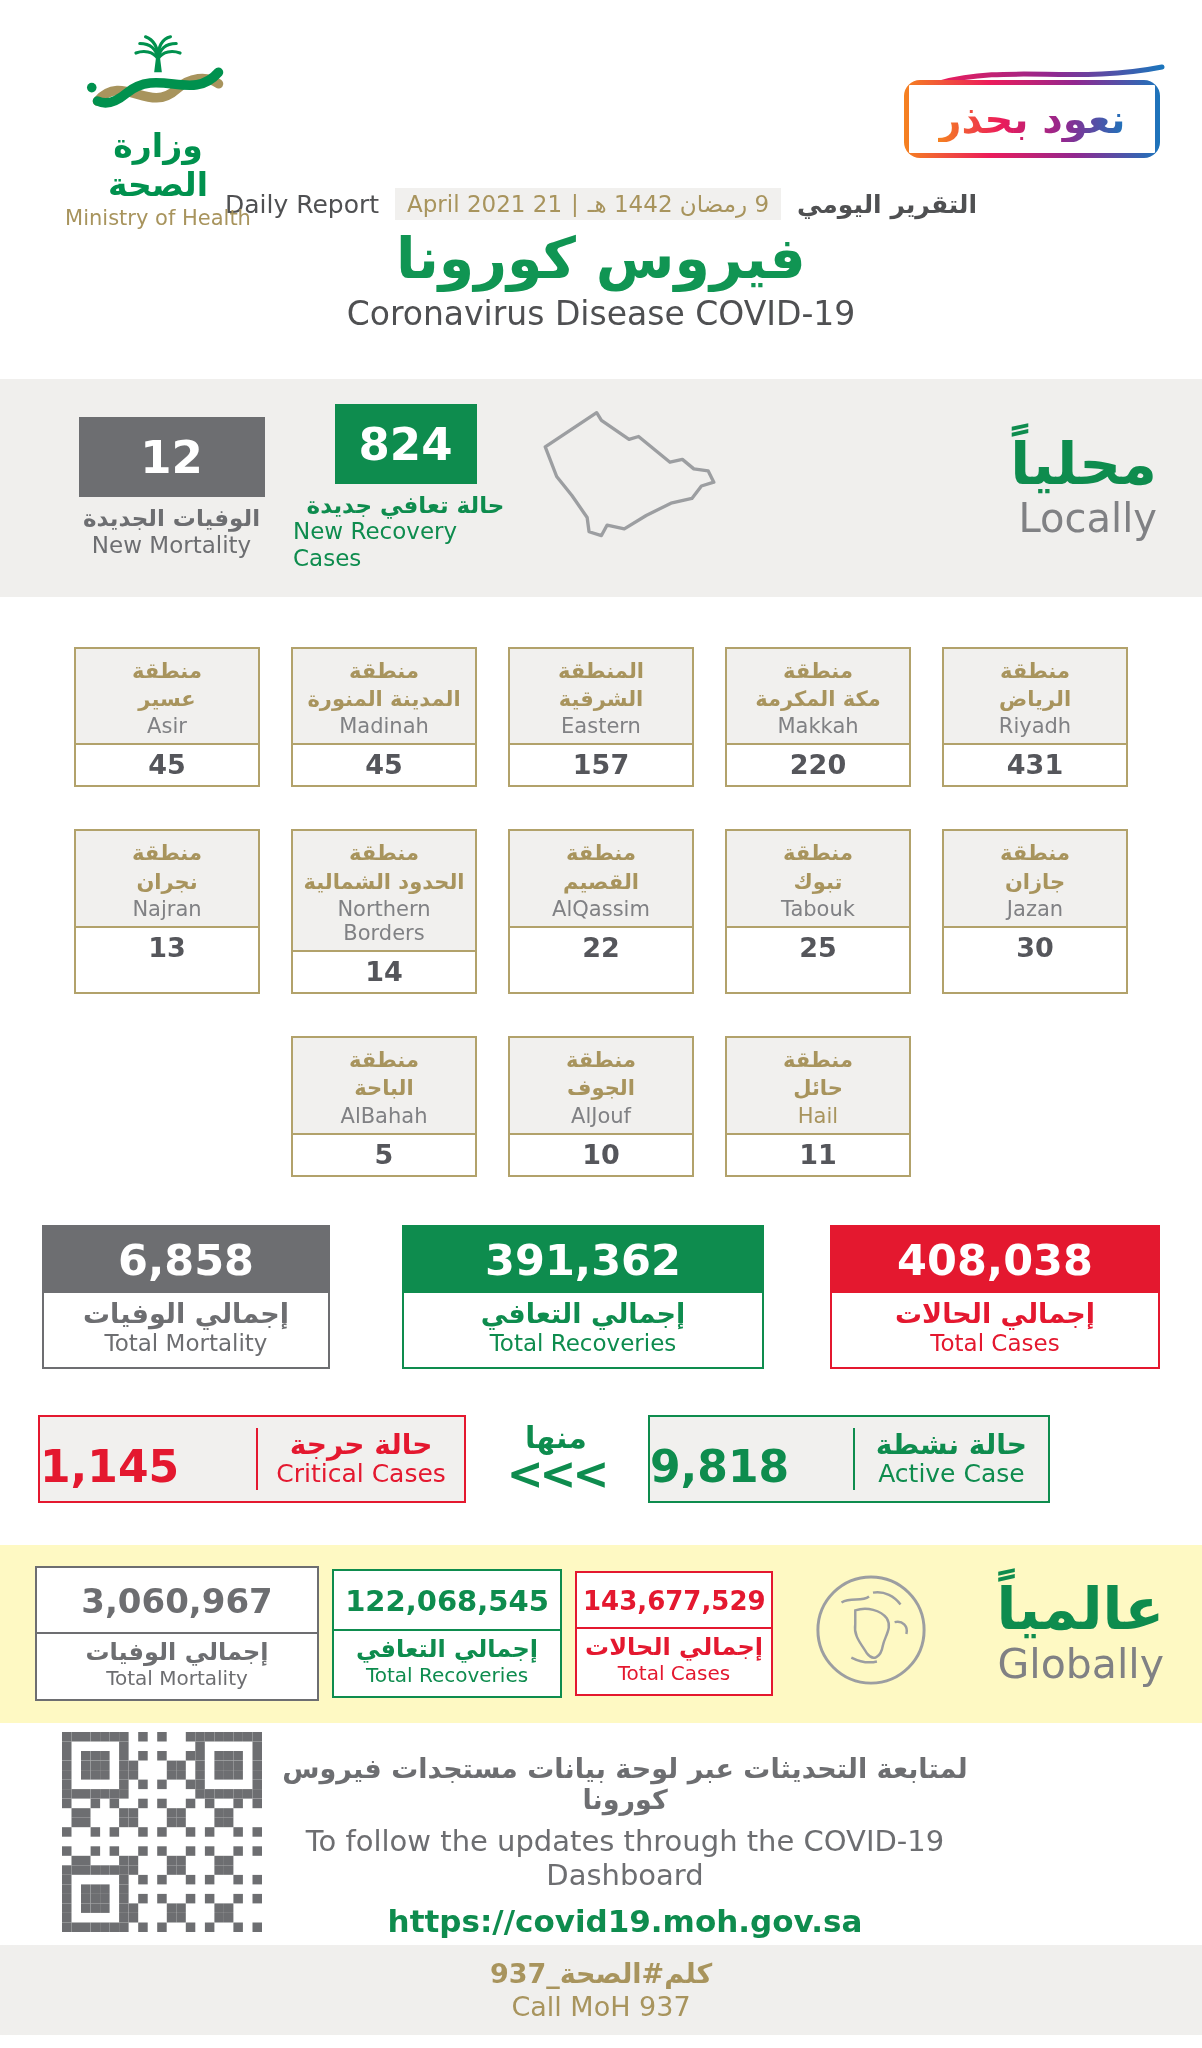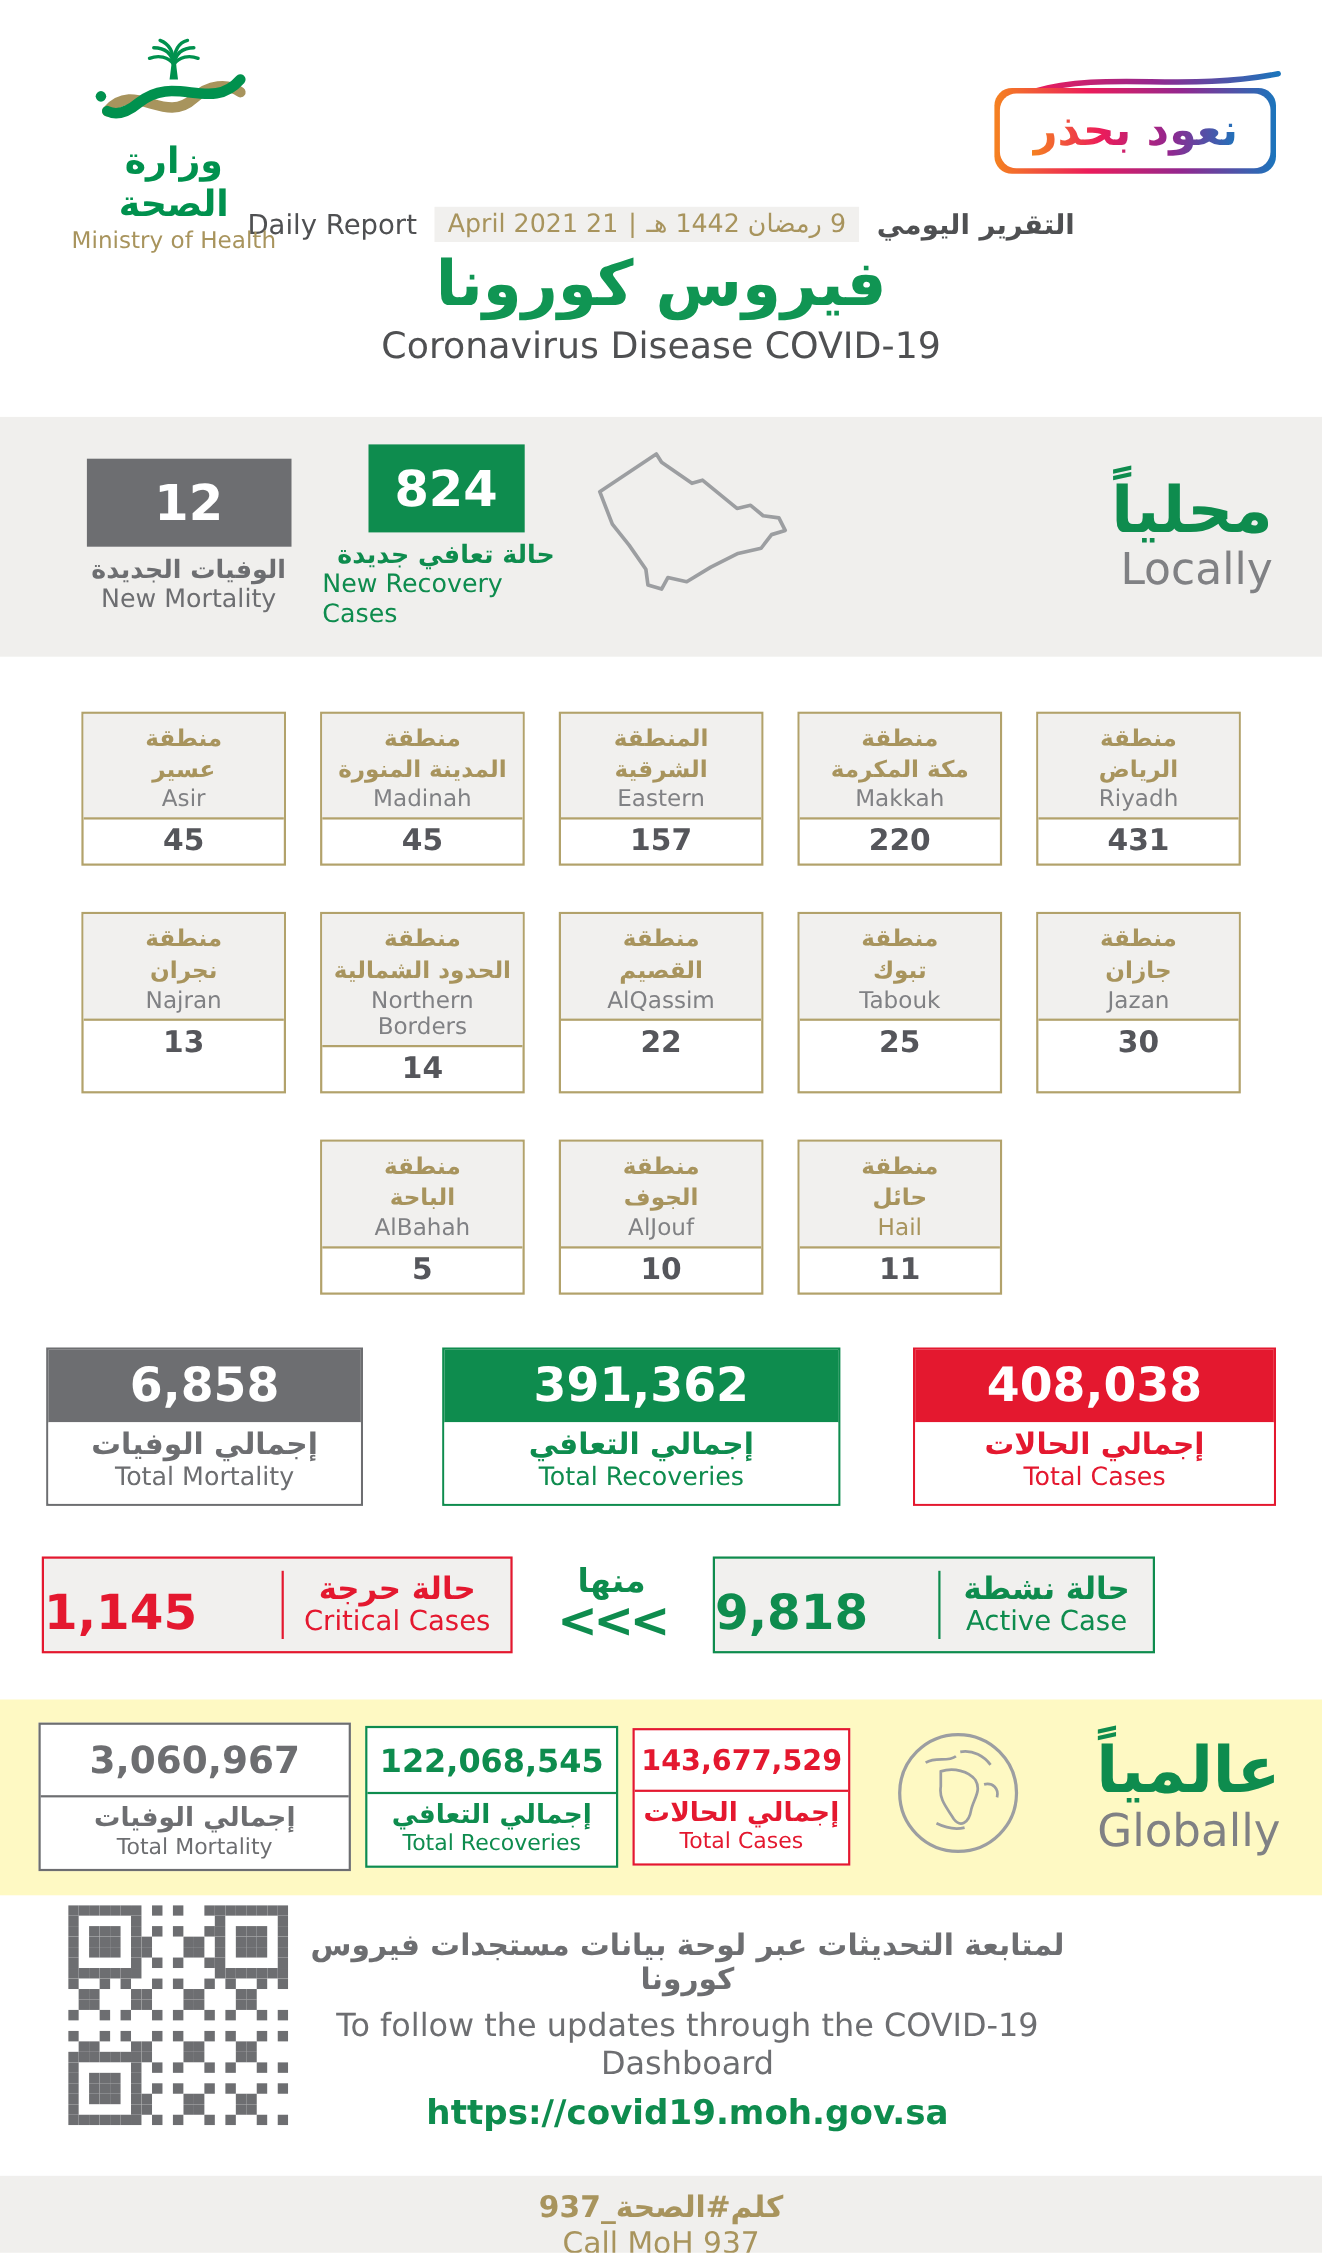"نعود بحذر" .badge-inner { border-radius: 15px -> 1px }
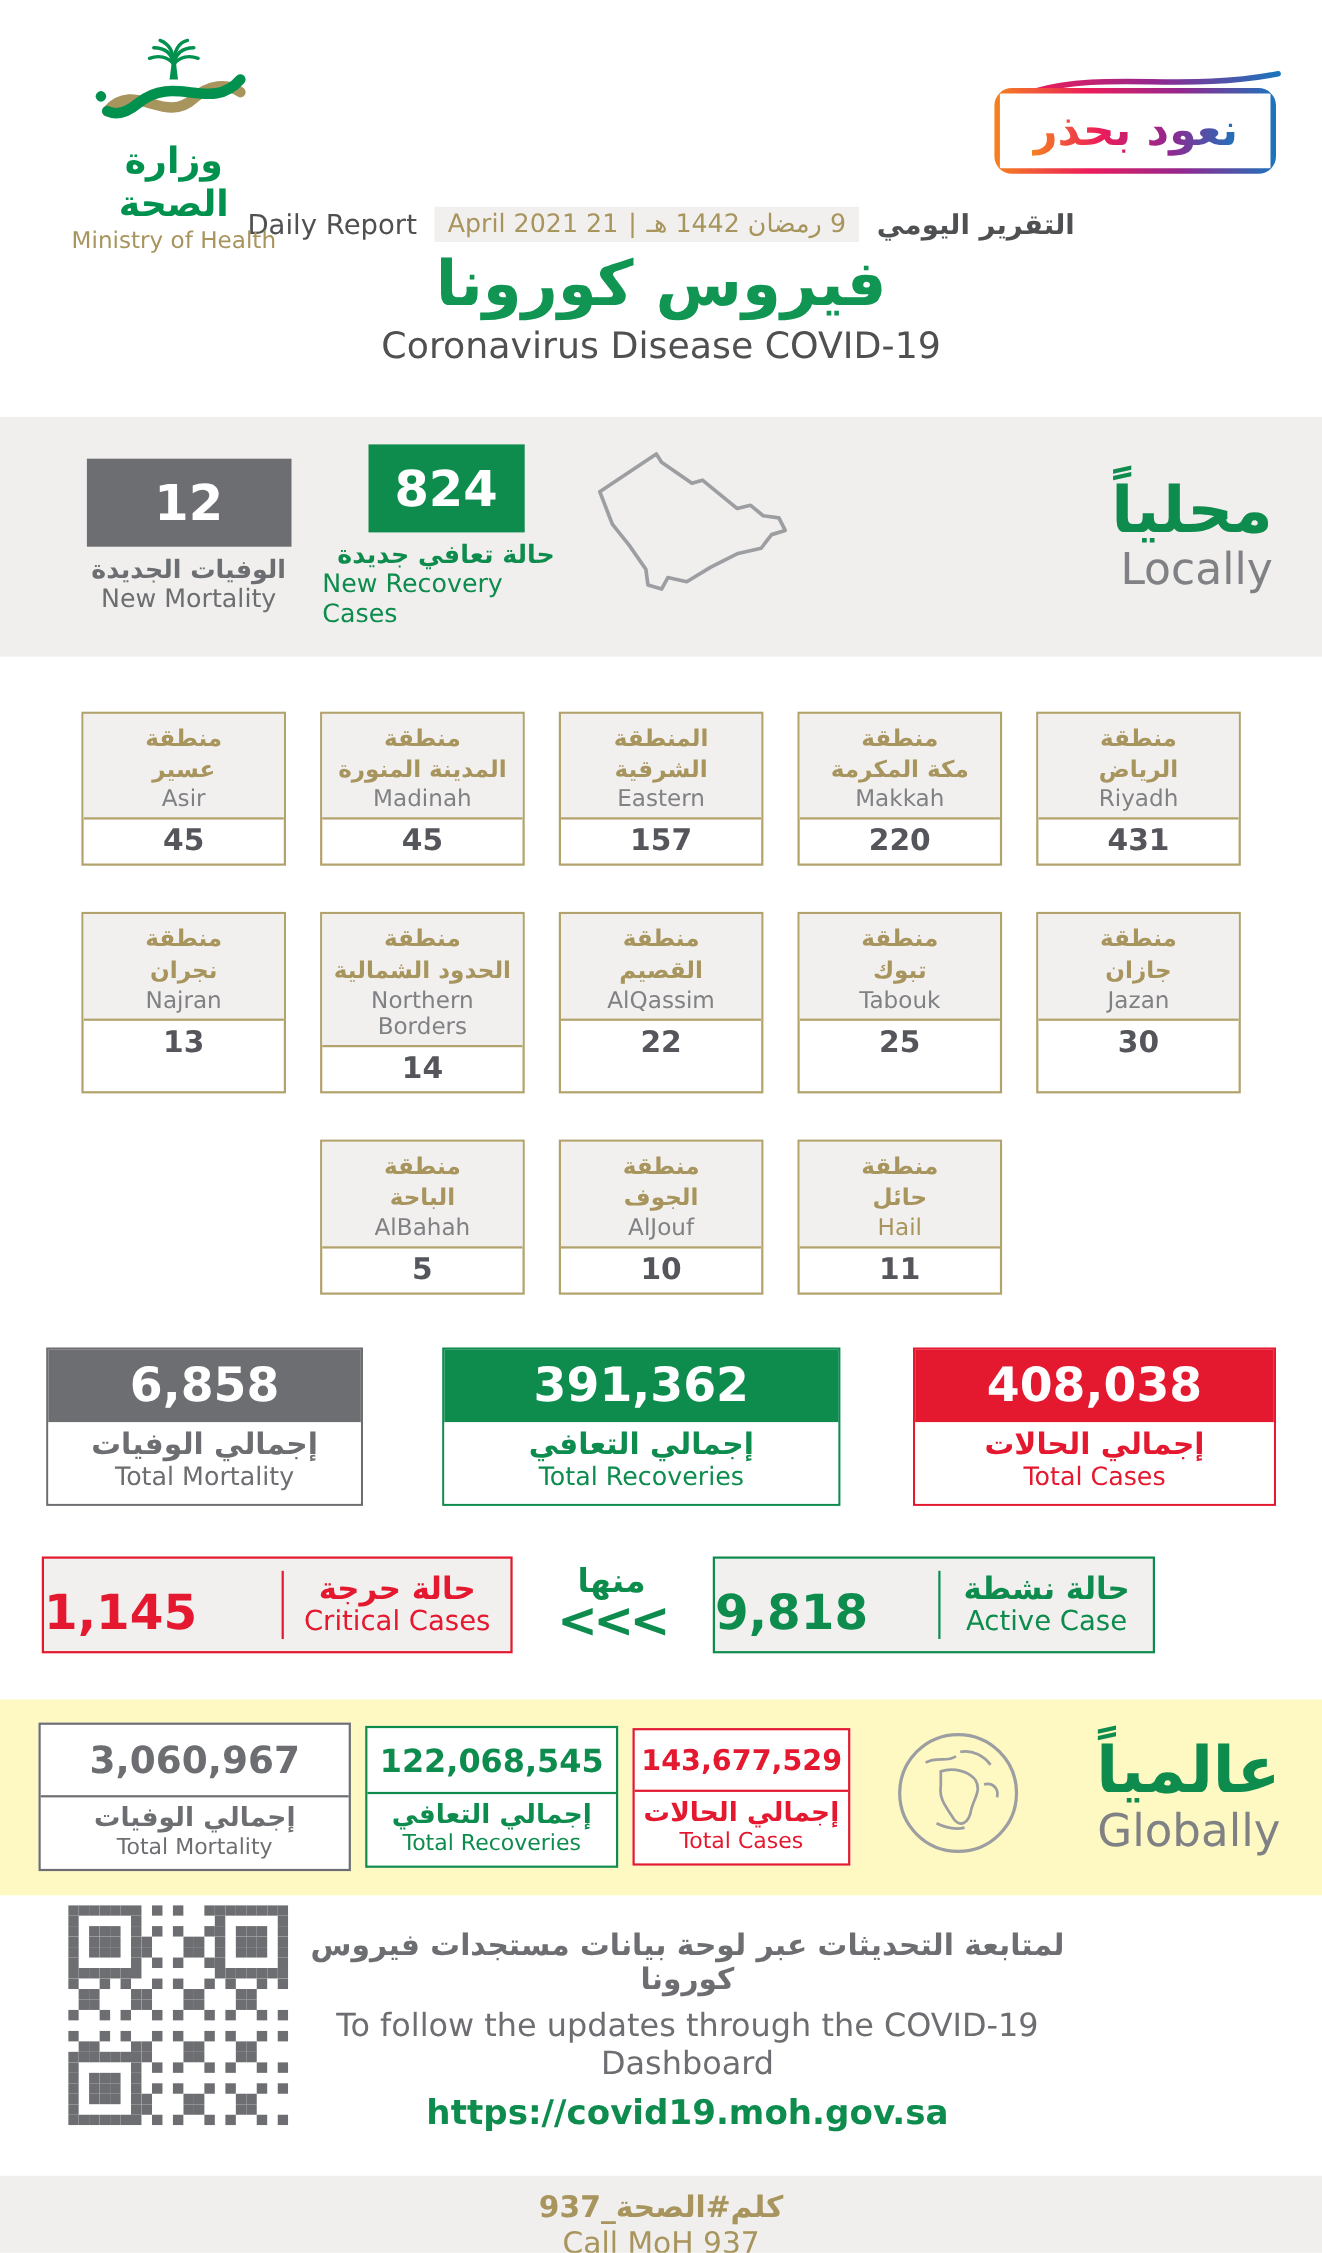"لمتابعة التحديثات عبر لوحة بيانات" .qr-sec { height: 255px -> 222px }
